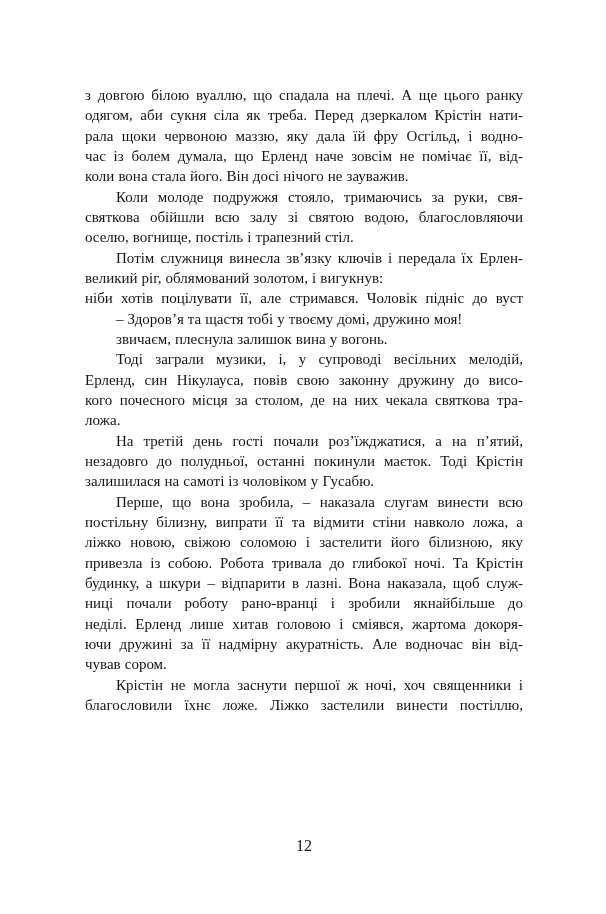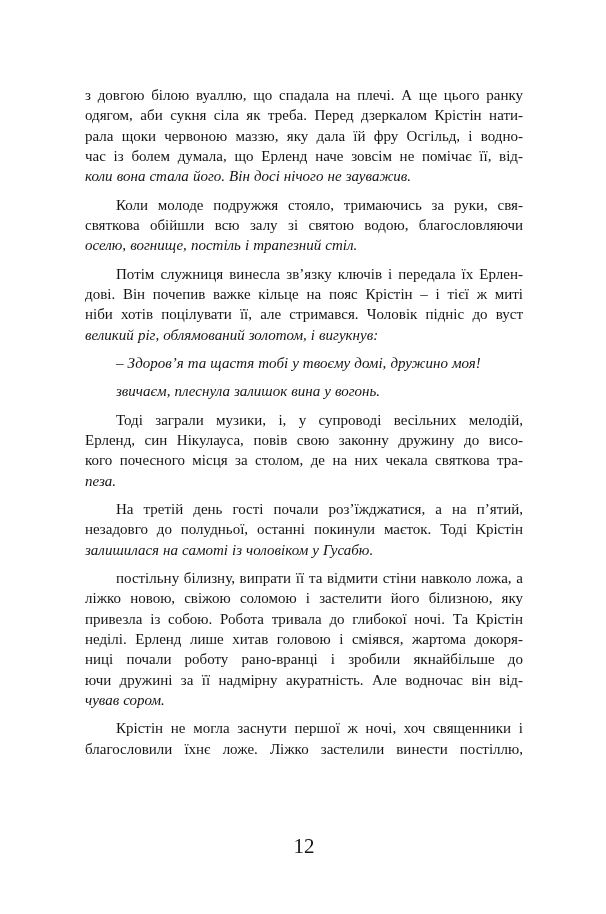"коли вона стала його. Він" .line.end { font-style: italic -> none }
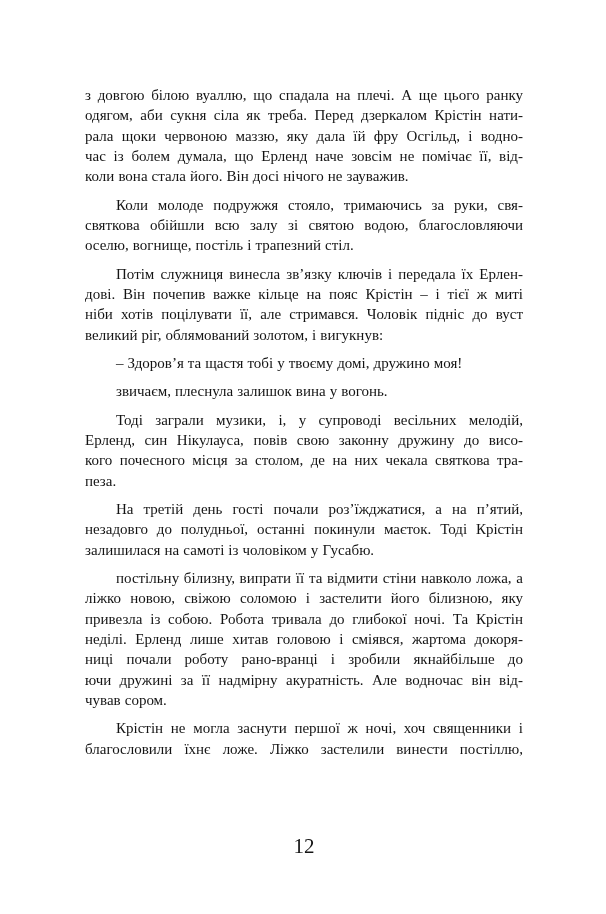"Коли молоде подружжя стояло, тримаючись" .para.indent .line:first-child { margin-top: 8px -> none }
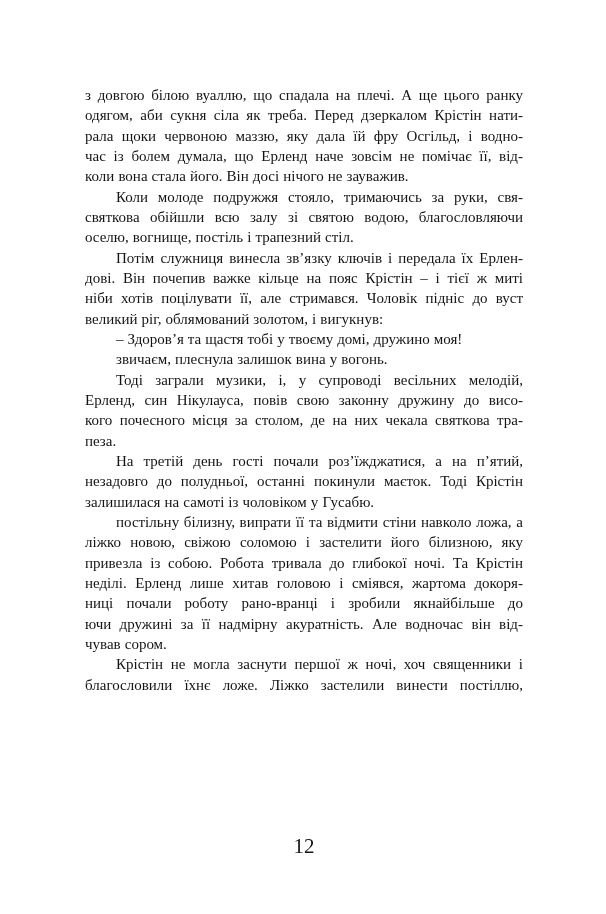"дові. Він почепив важке кільце" div.line { html: <div>дові. Він почепив важке кільце на пояс Крістін – і тієї ж миті</div> -> none }
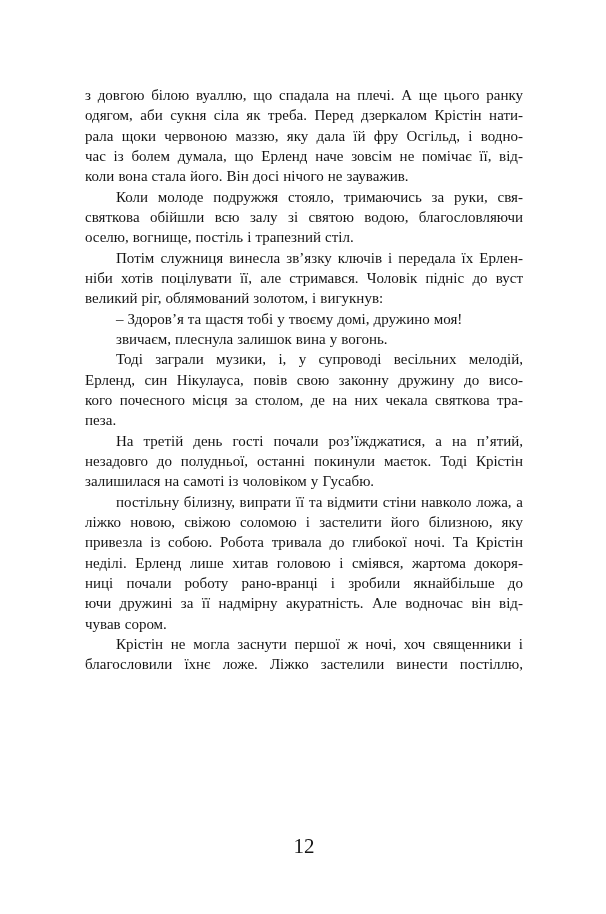"ніби хотів поцілувати її, але" div.line { order: before "великий ріг, облямований золотом, і" -> after "великий ріг, облямований золотом, і" }
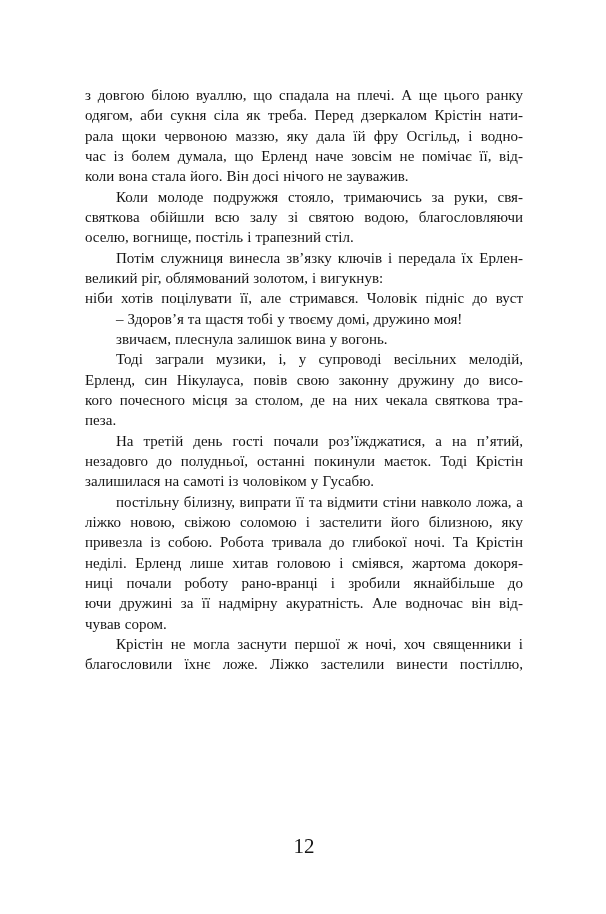"пеза." div.line { text: пеза -> ложа }
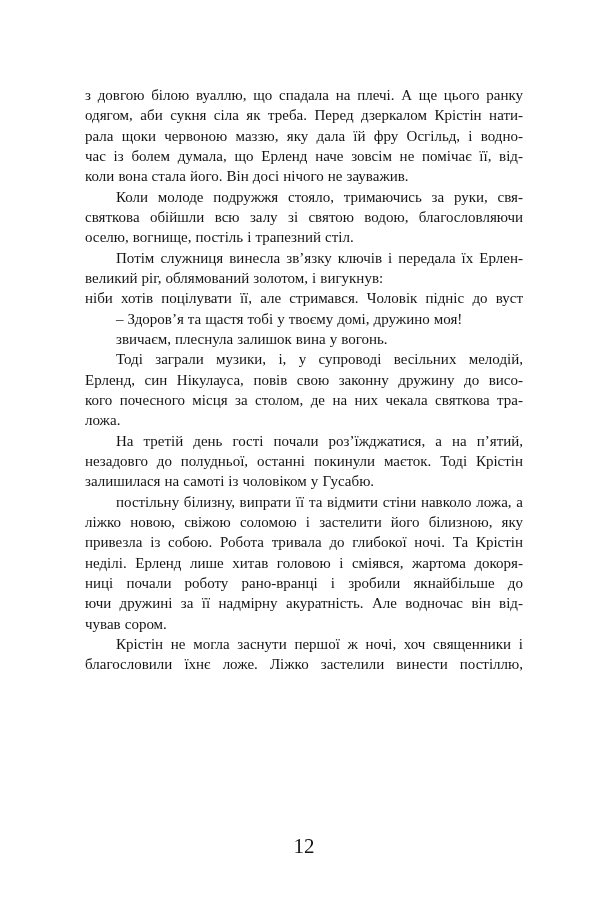"Перше, що вона зробила, –" div.line { html: none -> <div>Перше, що вона зробила, – наказала слугам винести всю</div> }
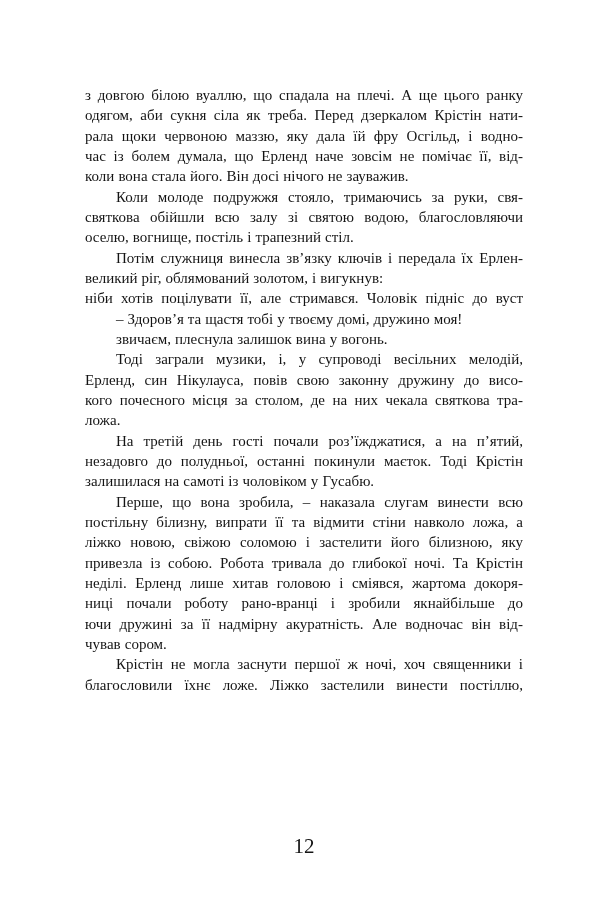"будинку, а шкури – відпарити" div.line { html: none -> <div>будинку, а шкури – відпарити в лазні. Вона наказала, щоб служ-</div> }
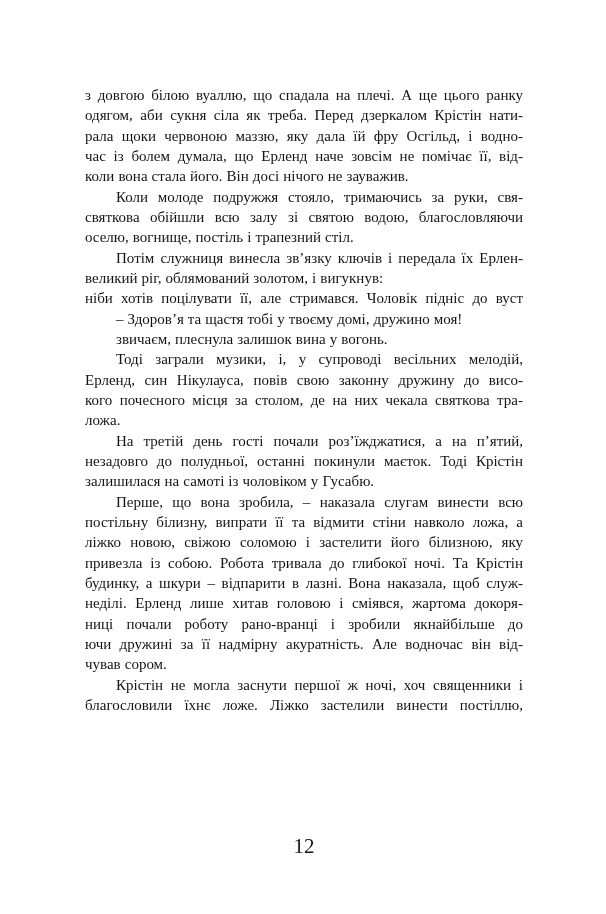"неділі. Ерленд лише хитав головою" div.line { order: before "ниці почали роботу рано-вранці і" -> after "ниці почали роботу рано-вранці і" }
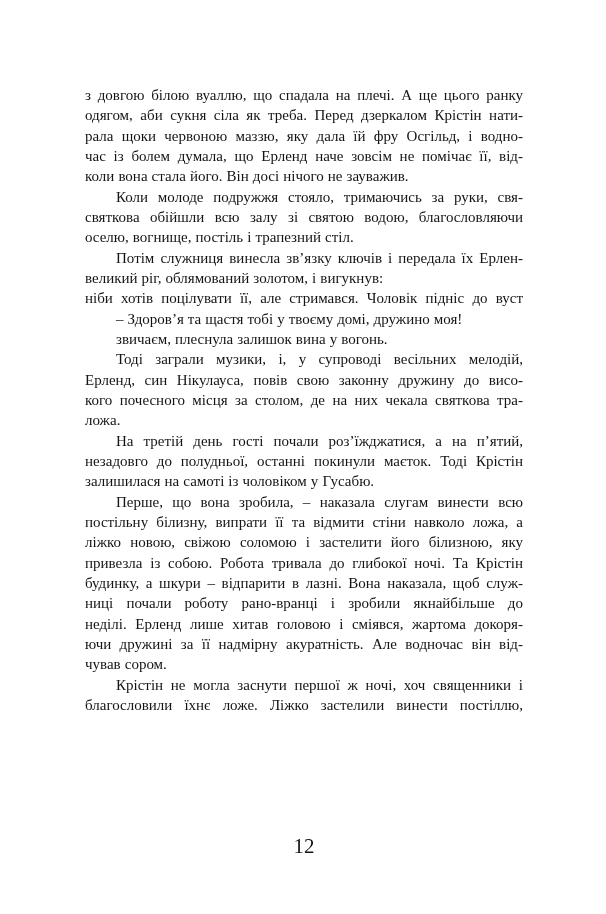"12" .page-number { font-size: 21px -> 16px }
